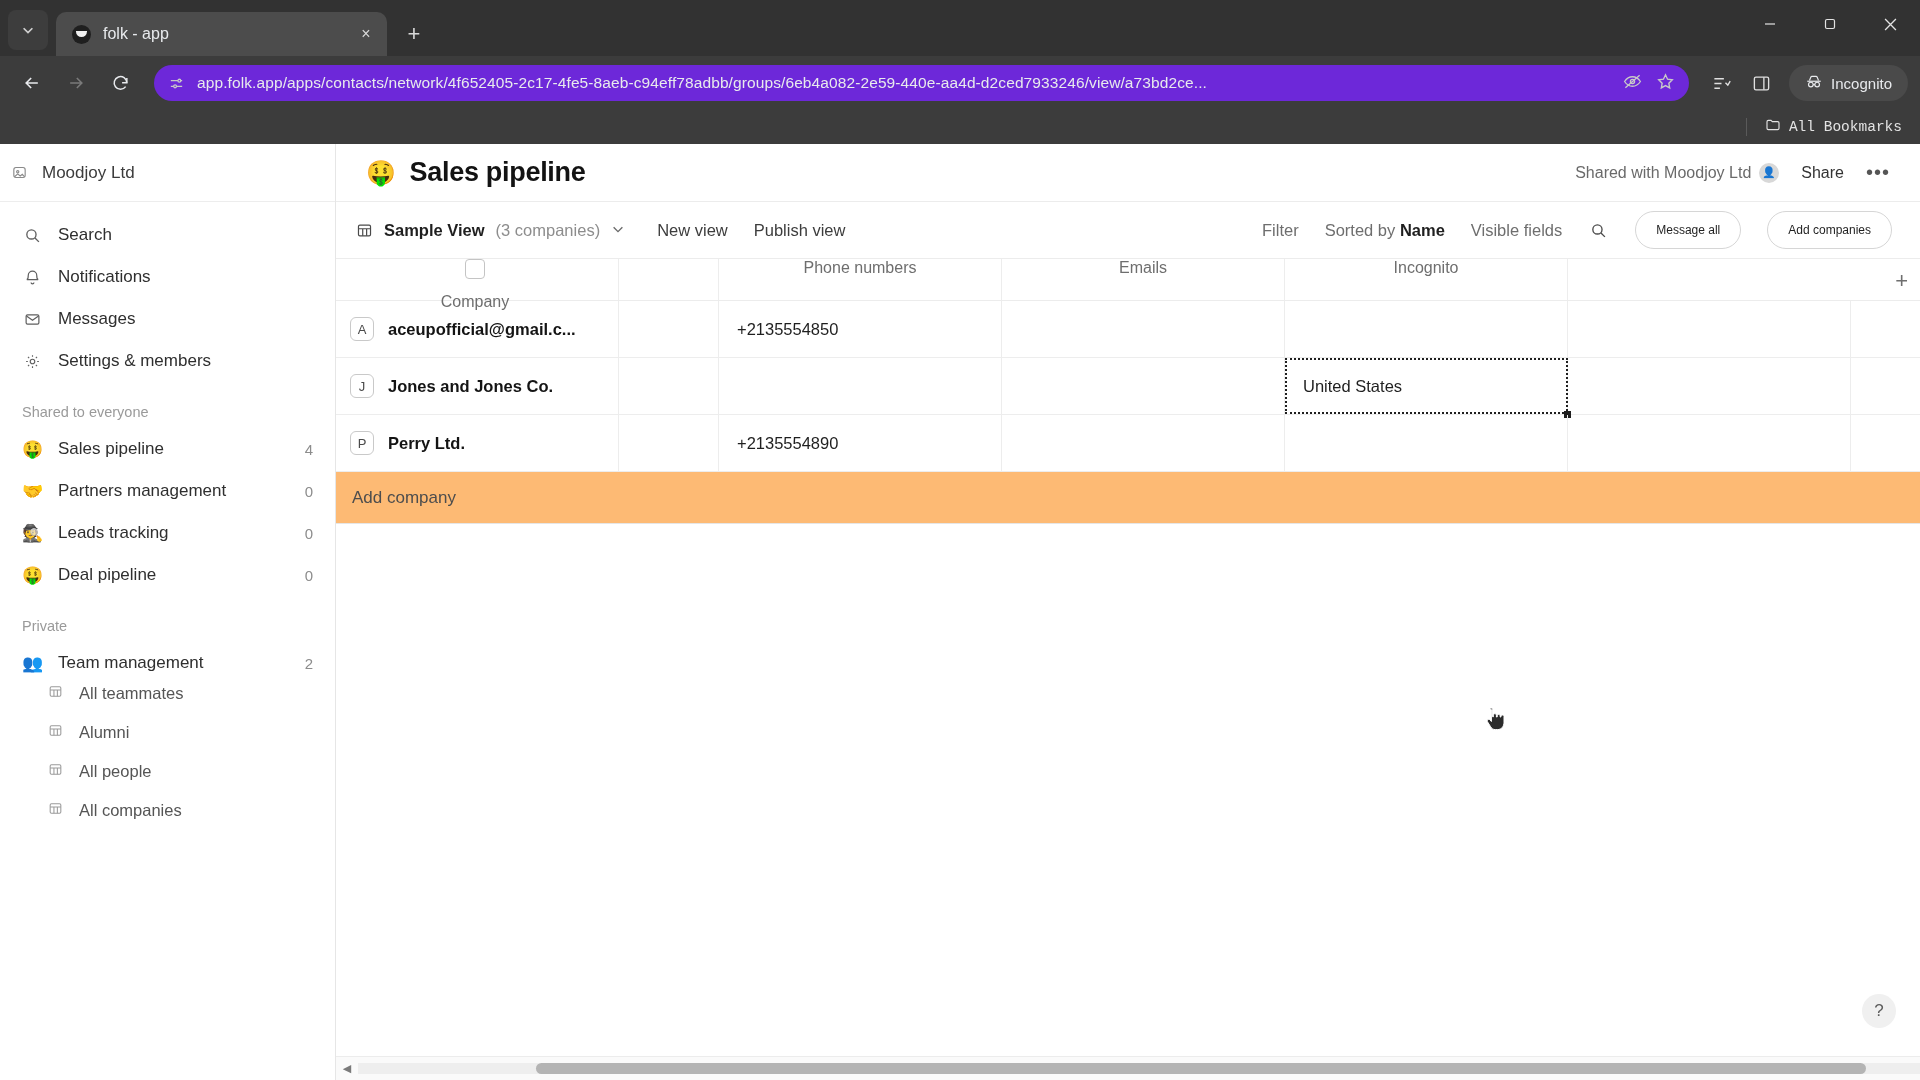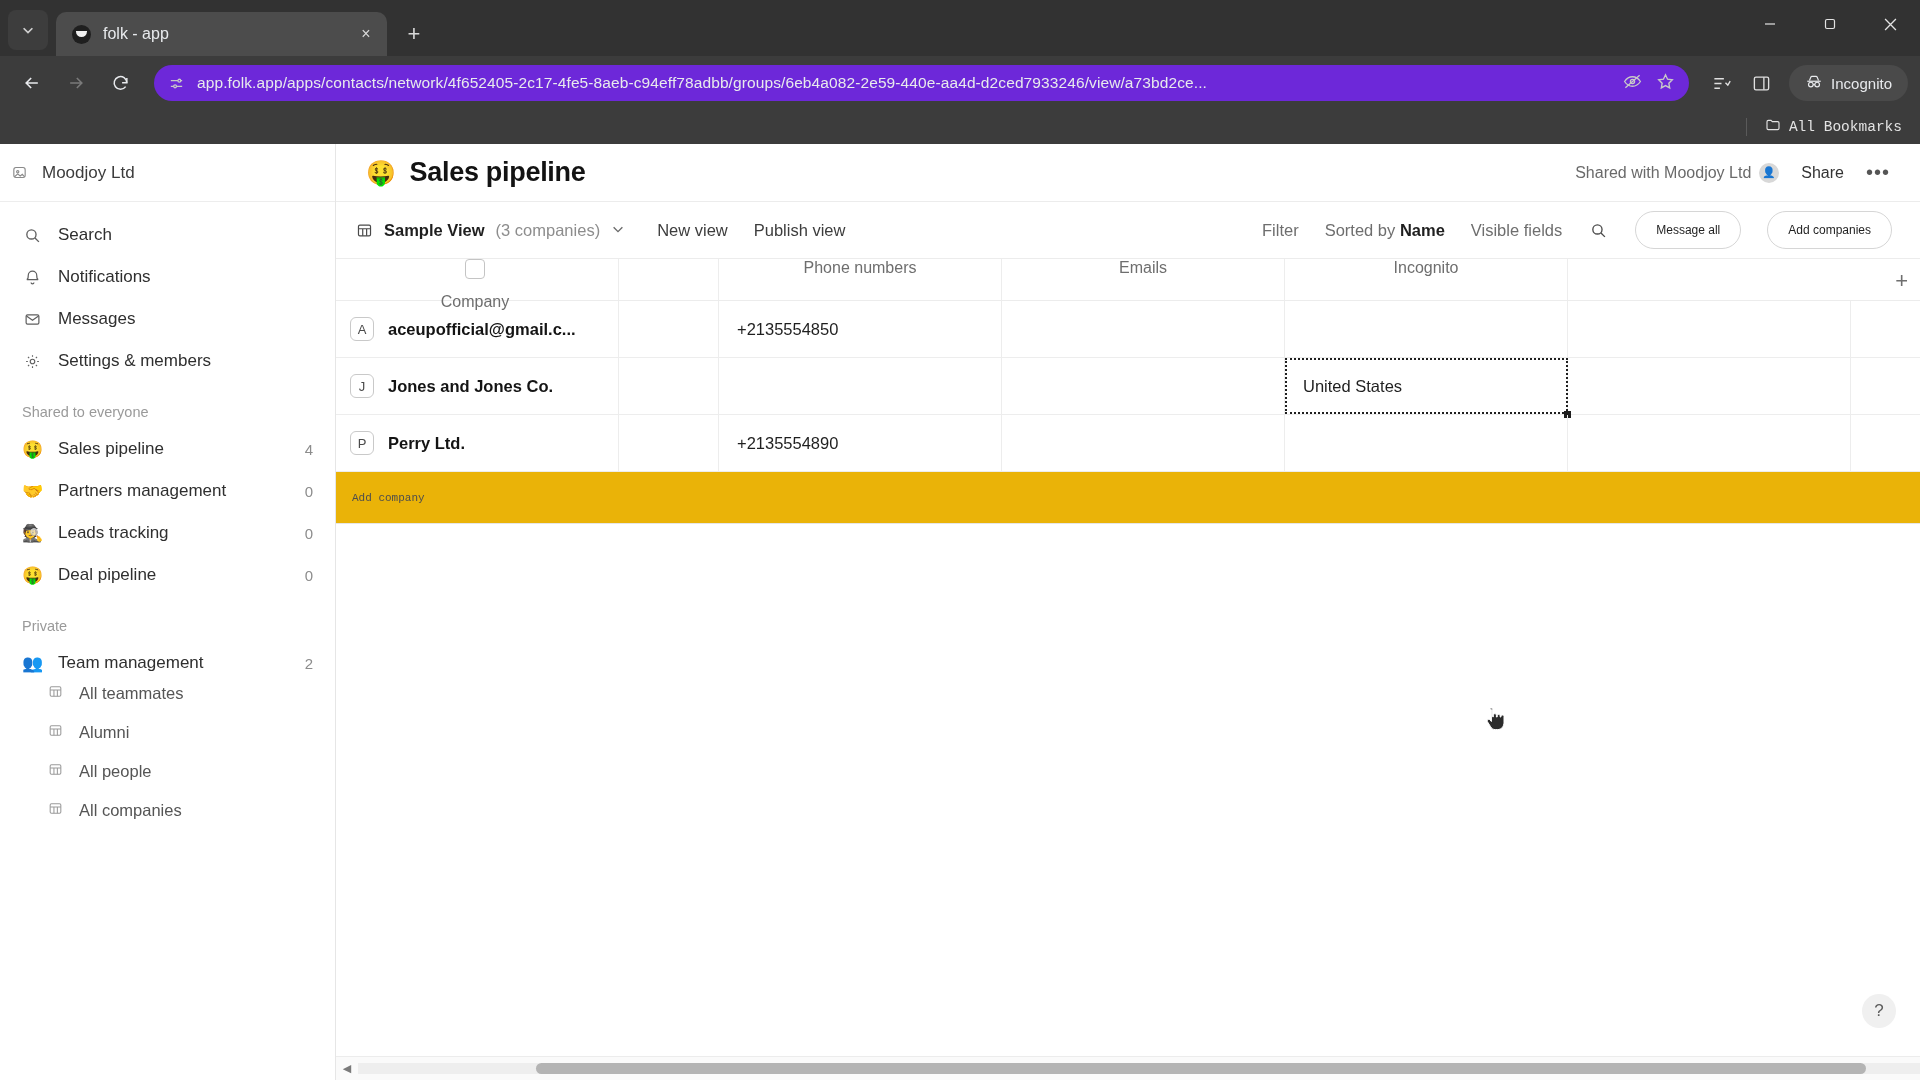"Add company" .add-row { background: #eab308 -> #fdba74; font-family: Liberation Mono, monospace -> none; font-size: 11px -> 17px }
